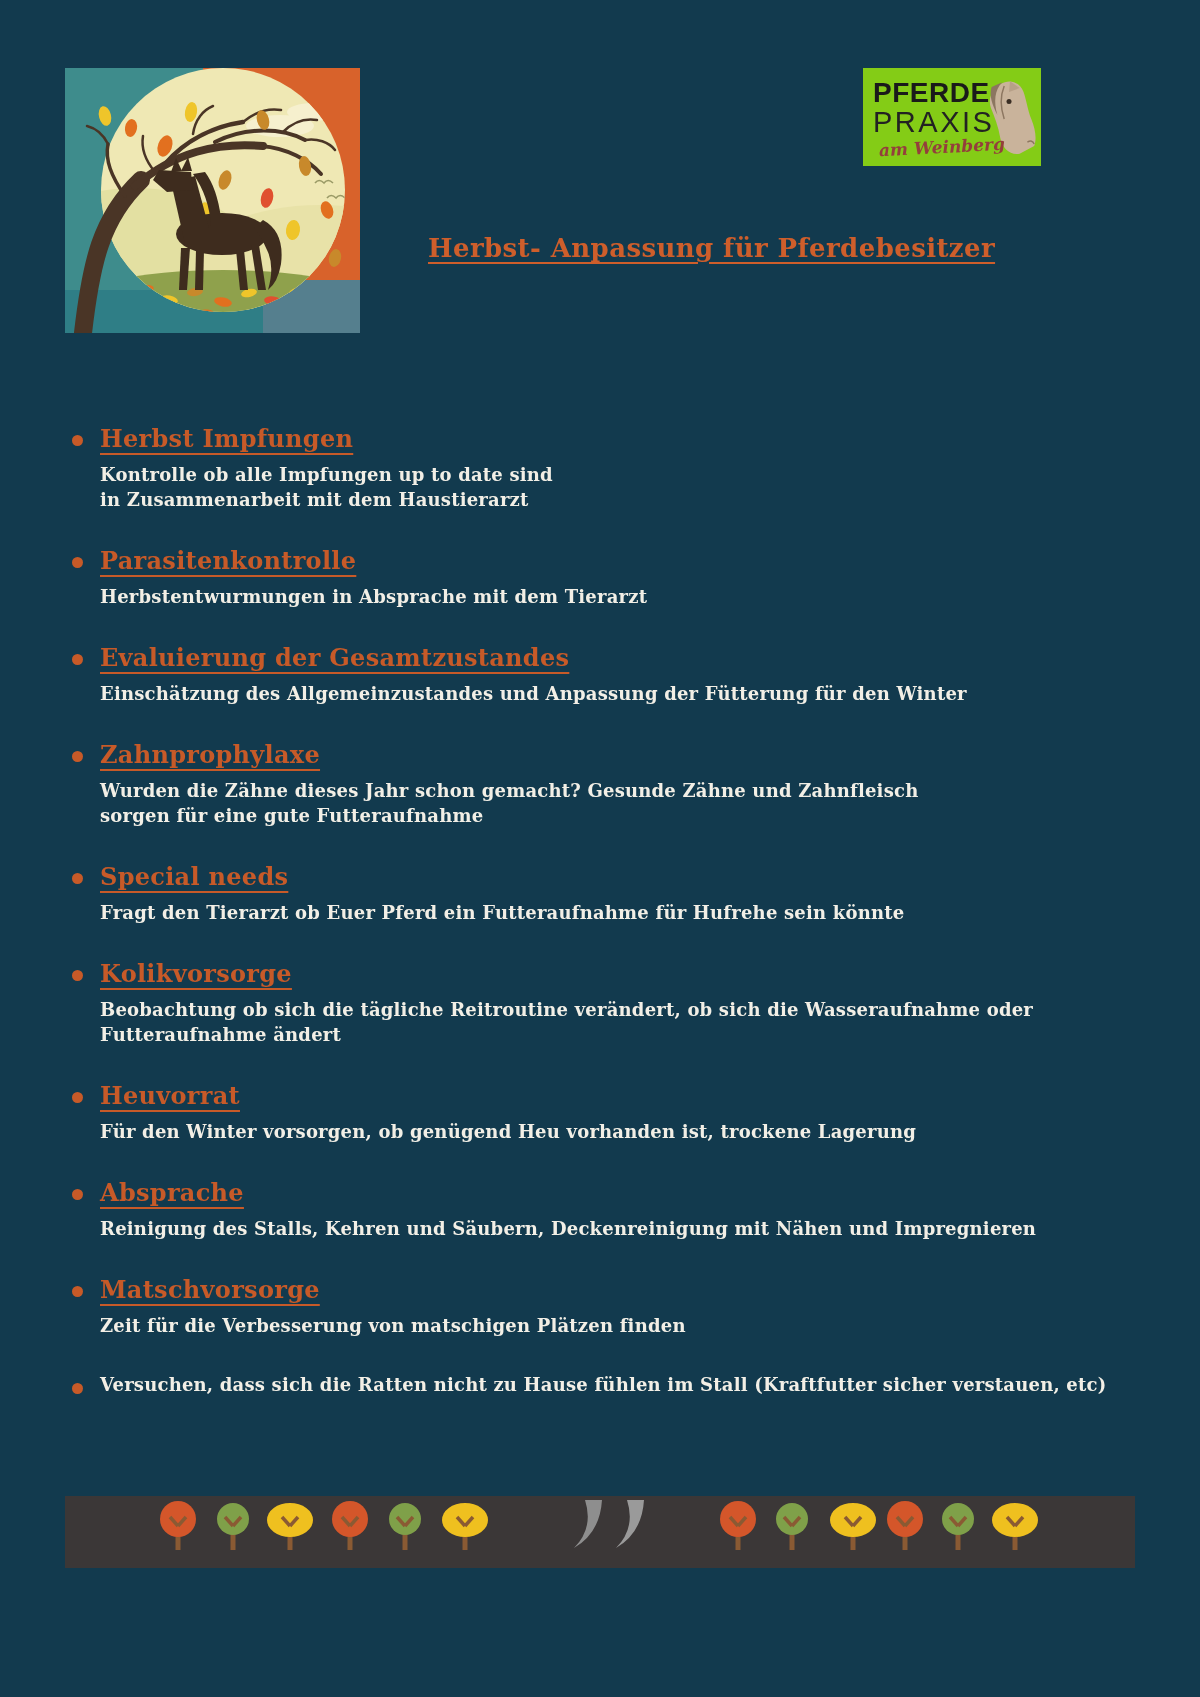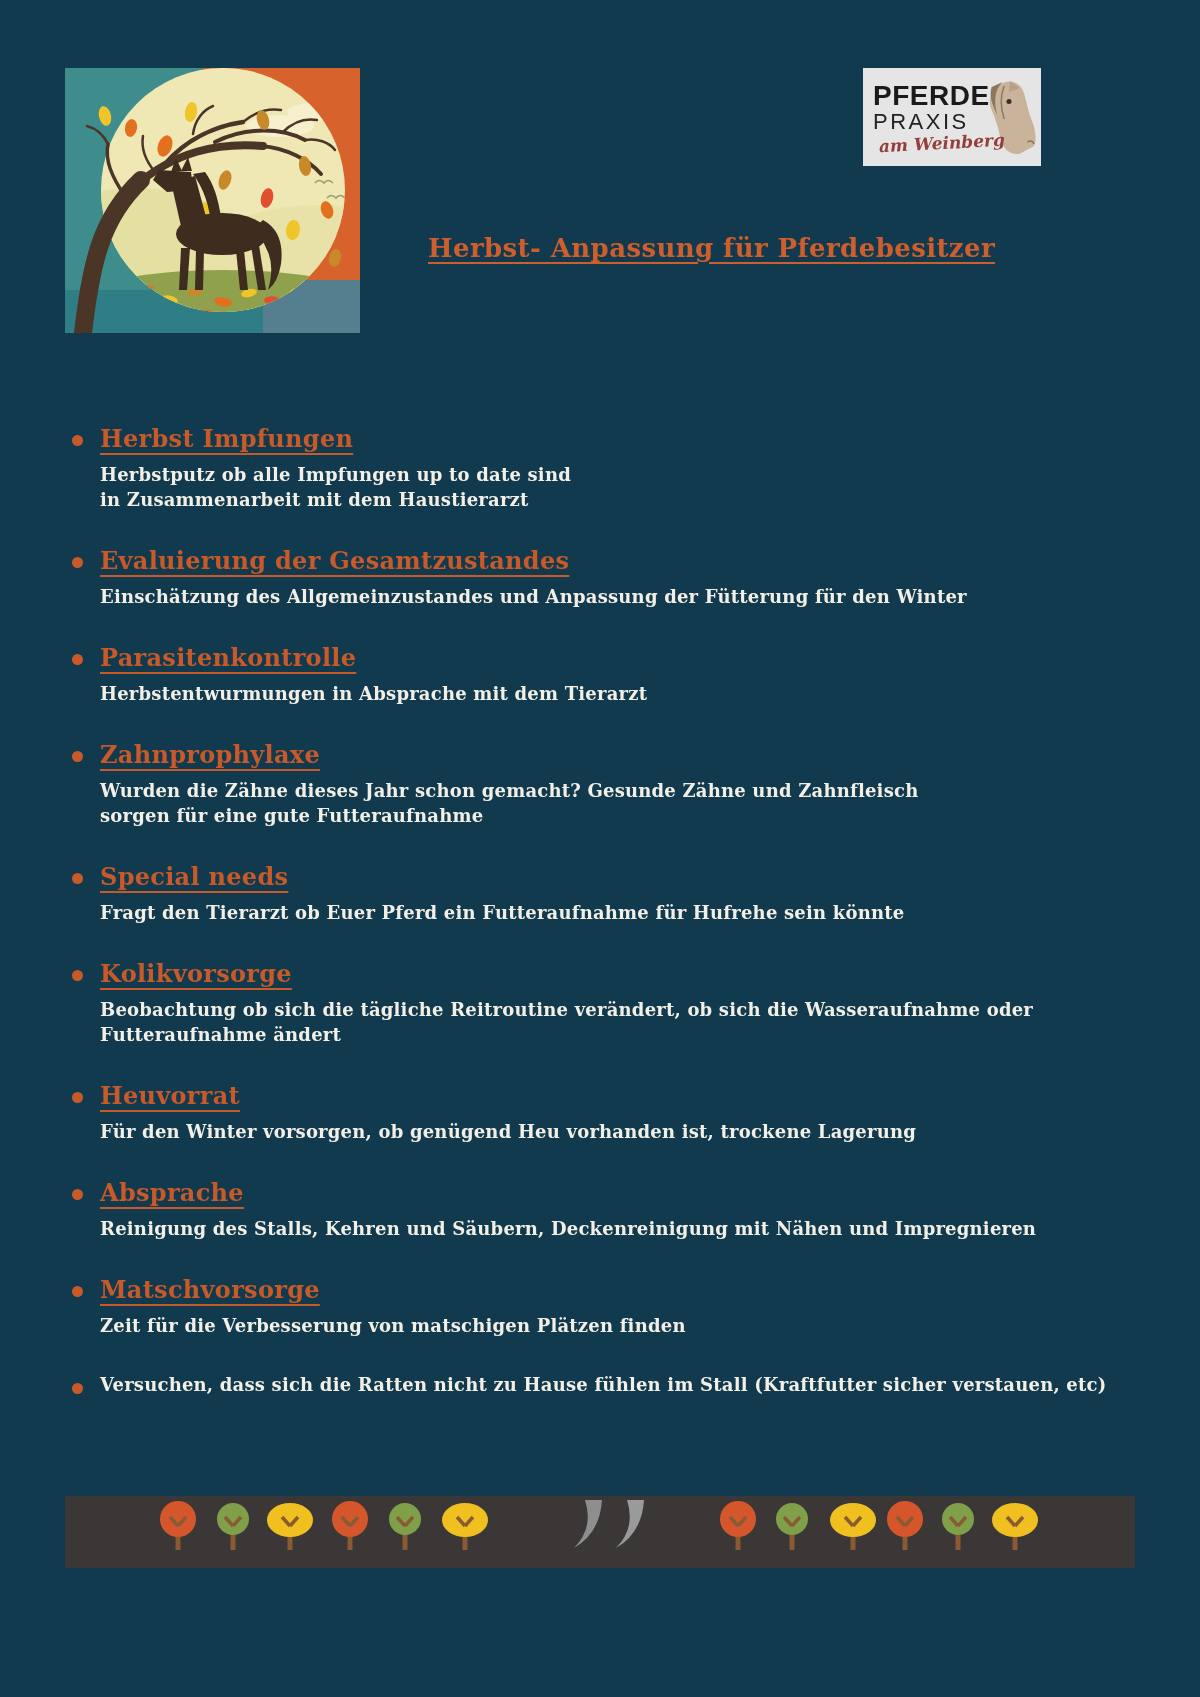"PFERDE" .logo { background: #e5e5e5 -> #84cc16 }
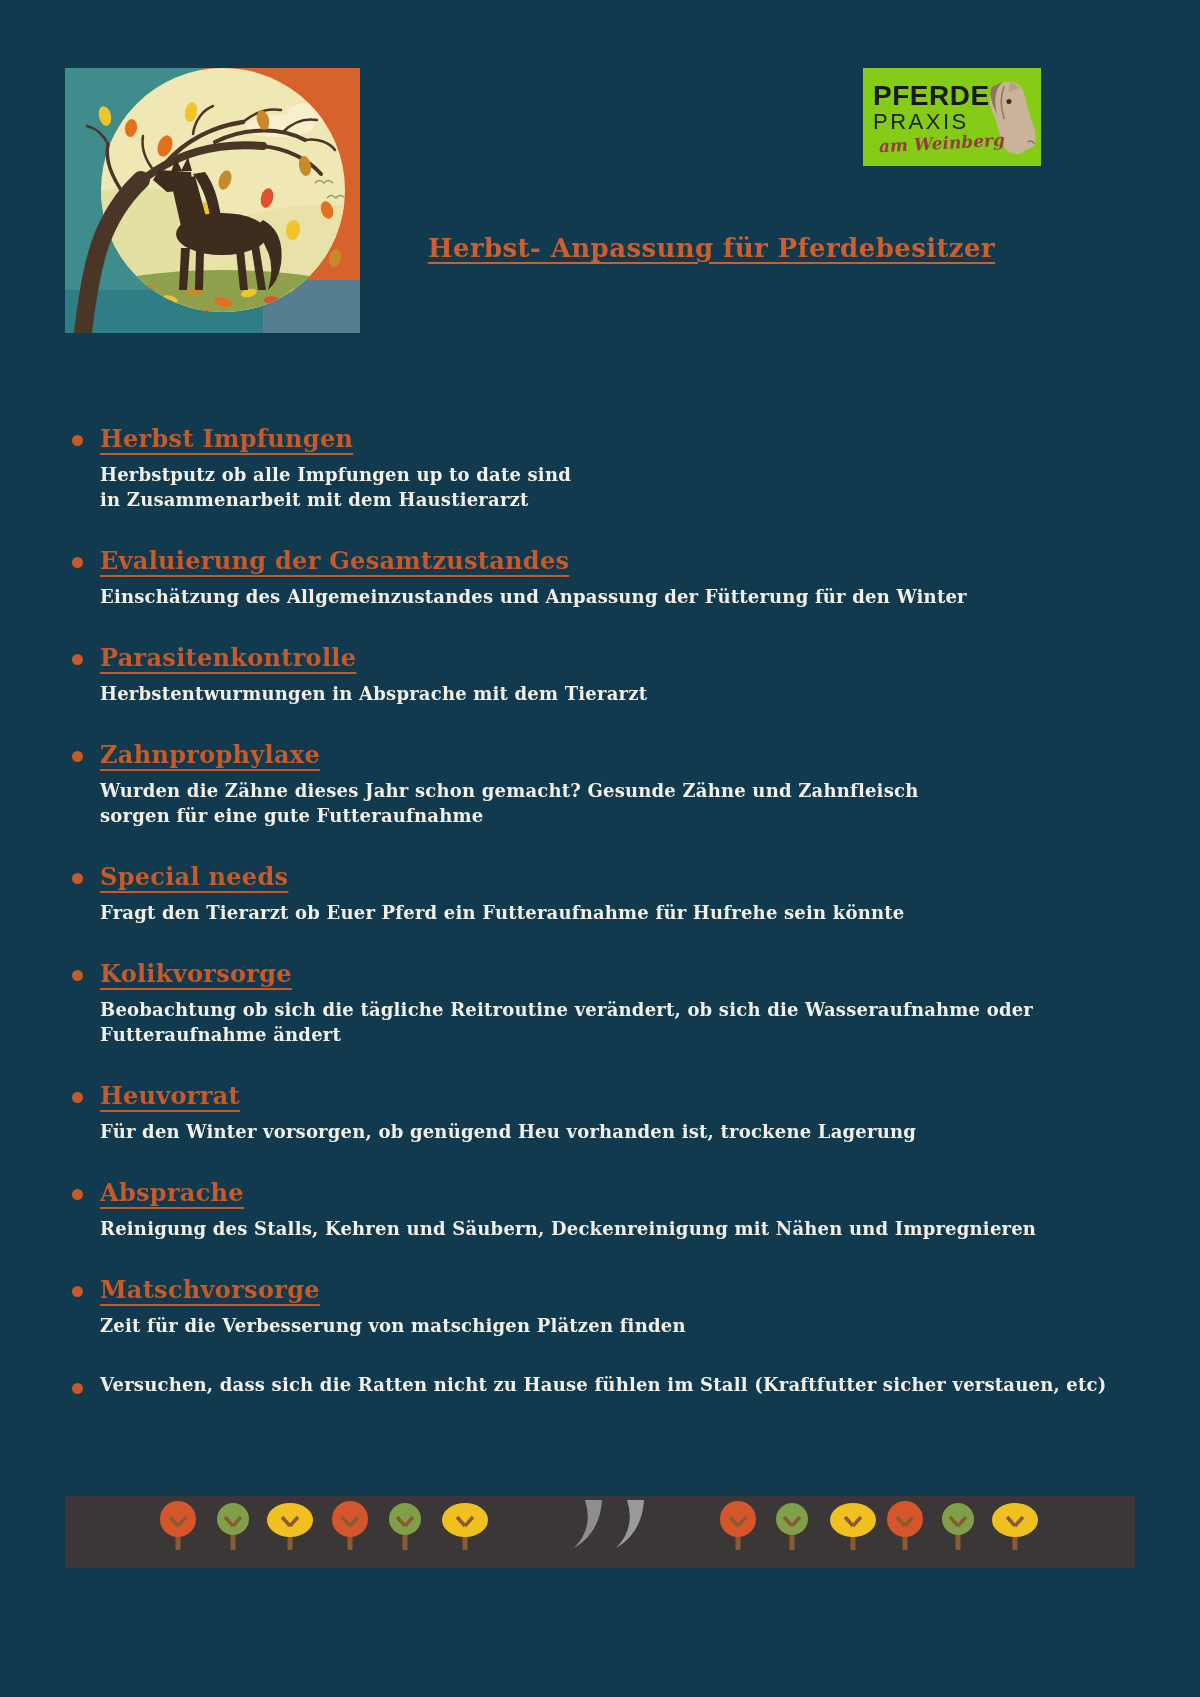"PRAXIS" .logo-line2 { font-size: 22px -> 29px }
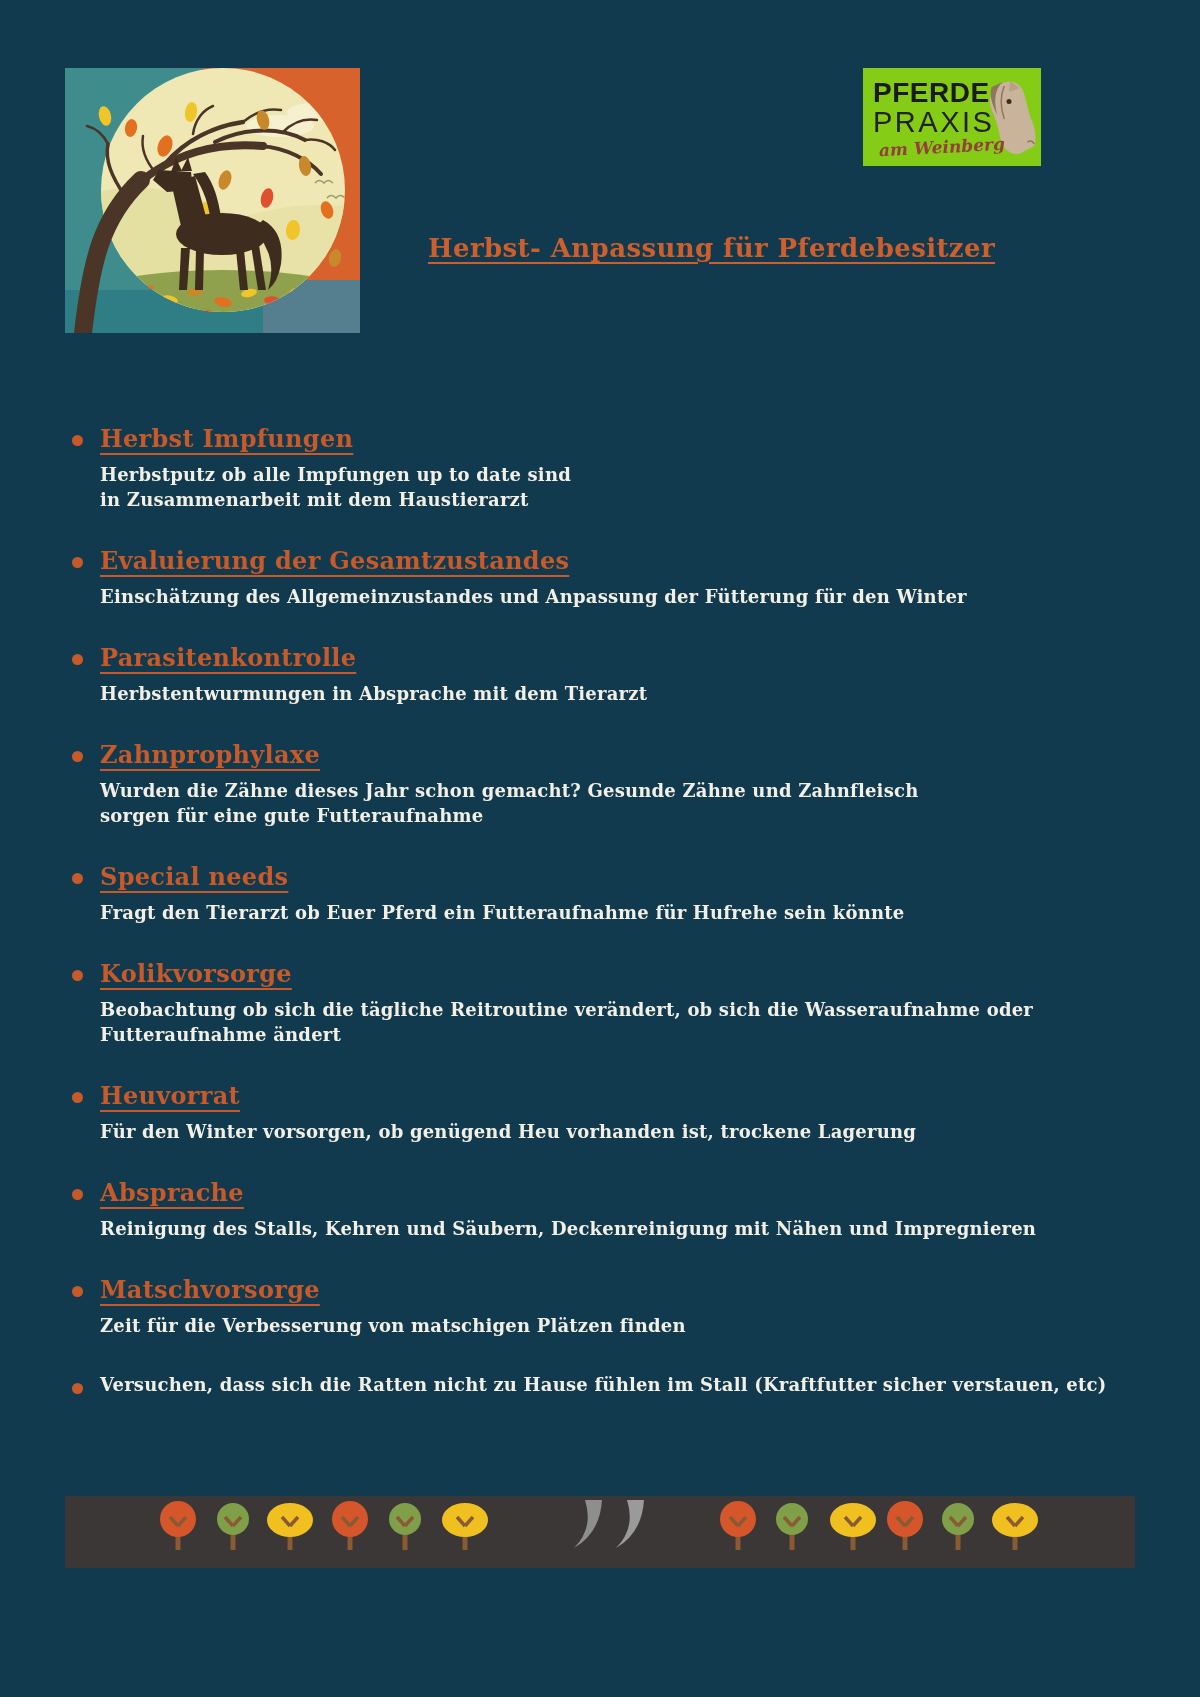"Herbstputz ob alle Impfungen up" div.item-body { text: Herbstputz -> Kontrolle }
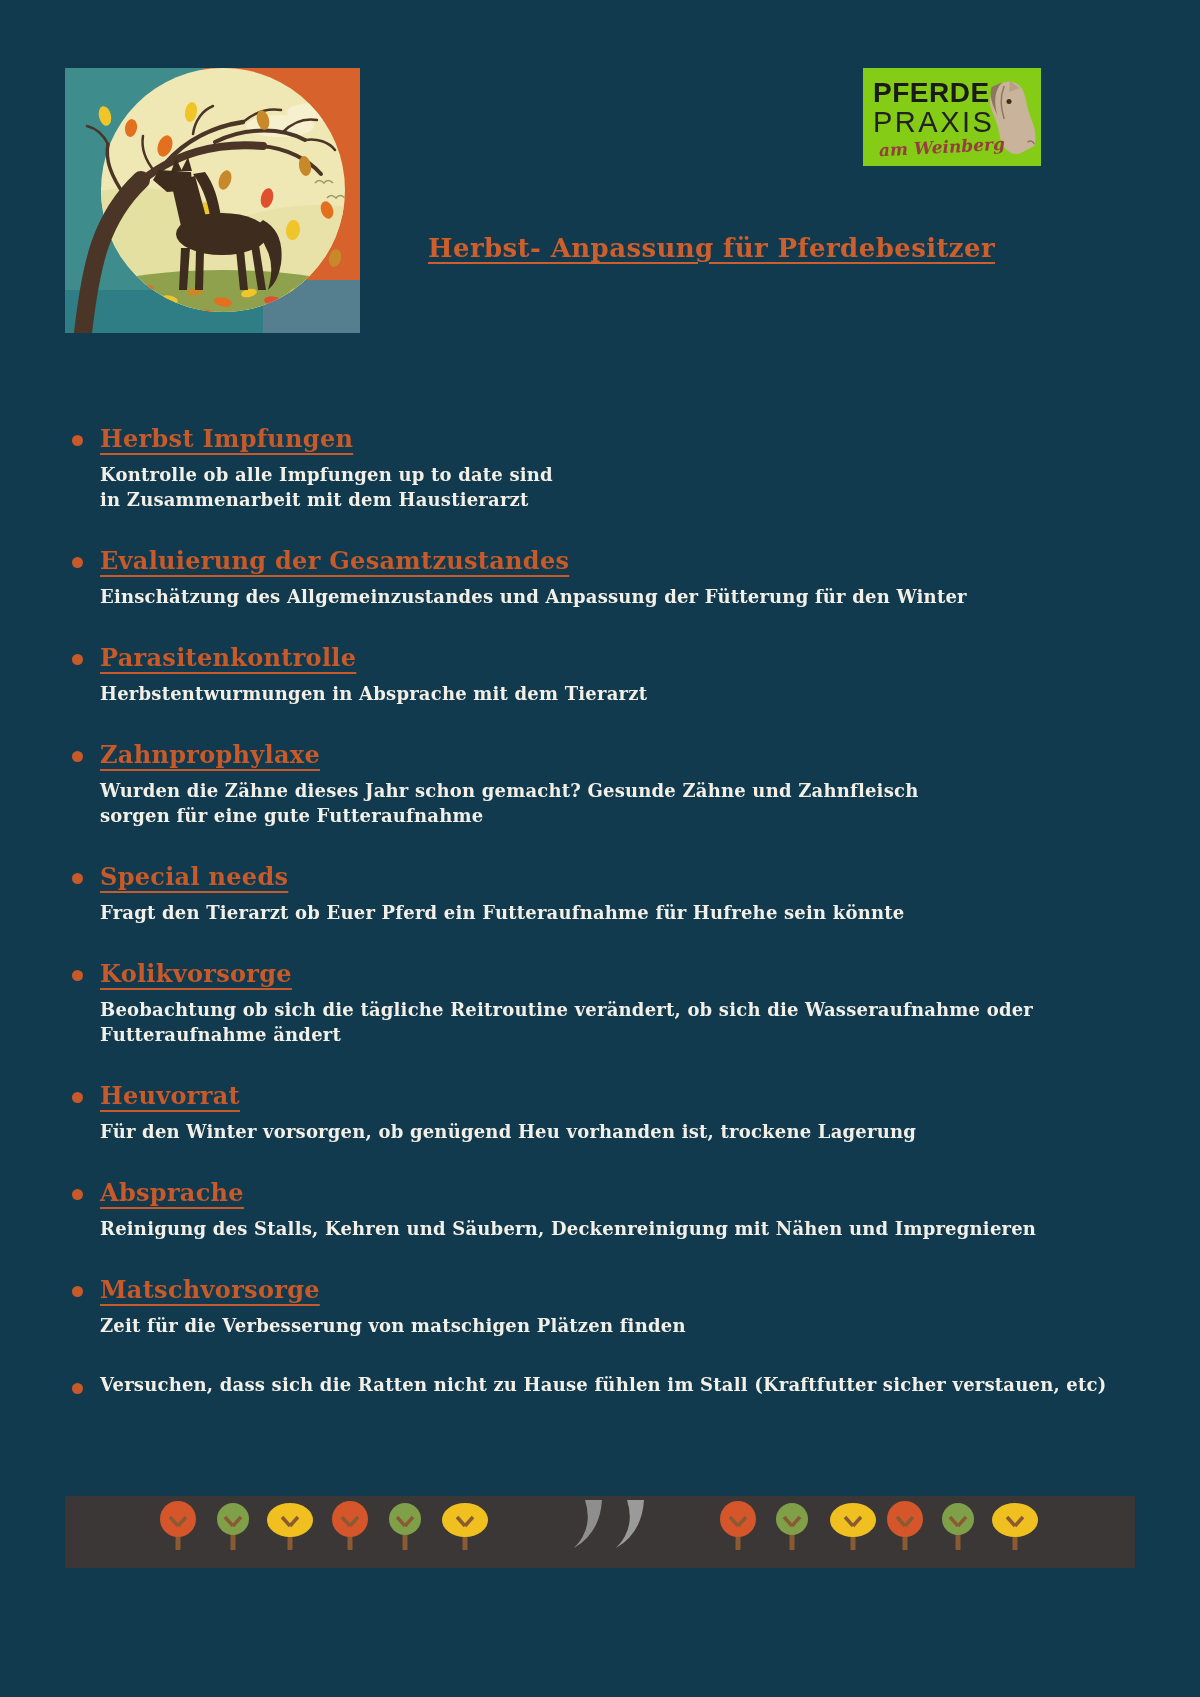"Evaluierung der Gesamtzustandes" div.item { order: before "Parasitenkontrolle" -> after "Parasitenkontrolle" }
